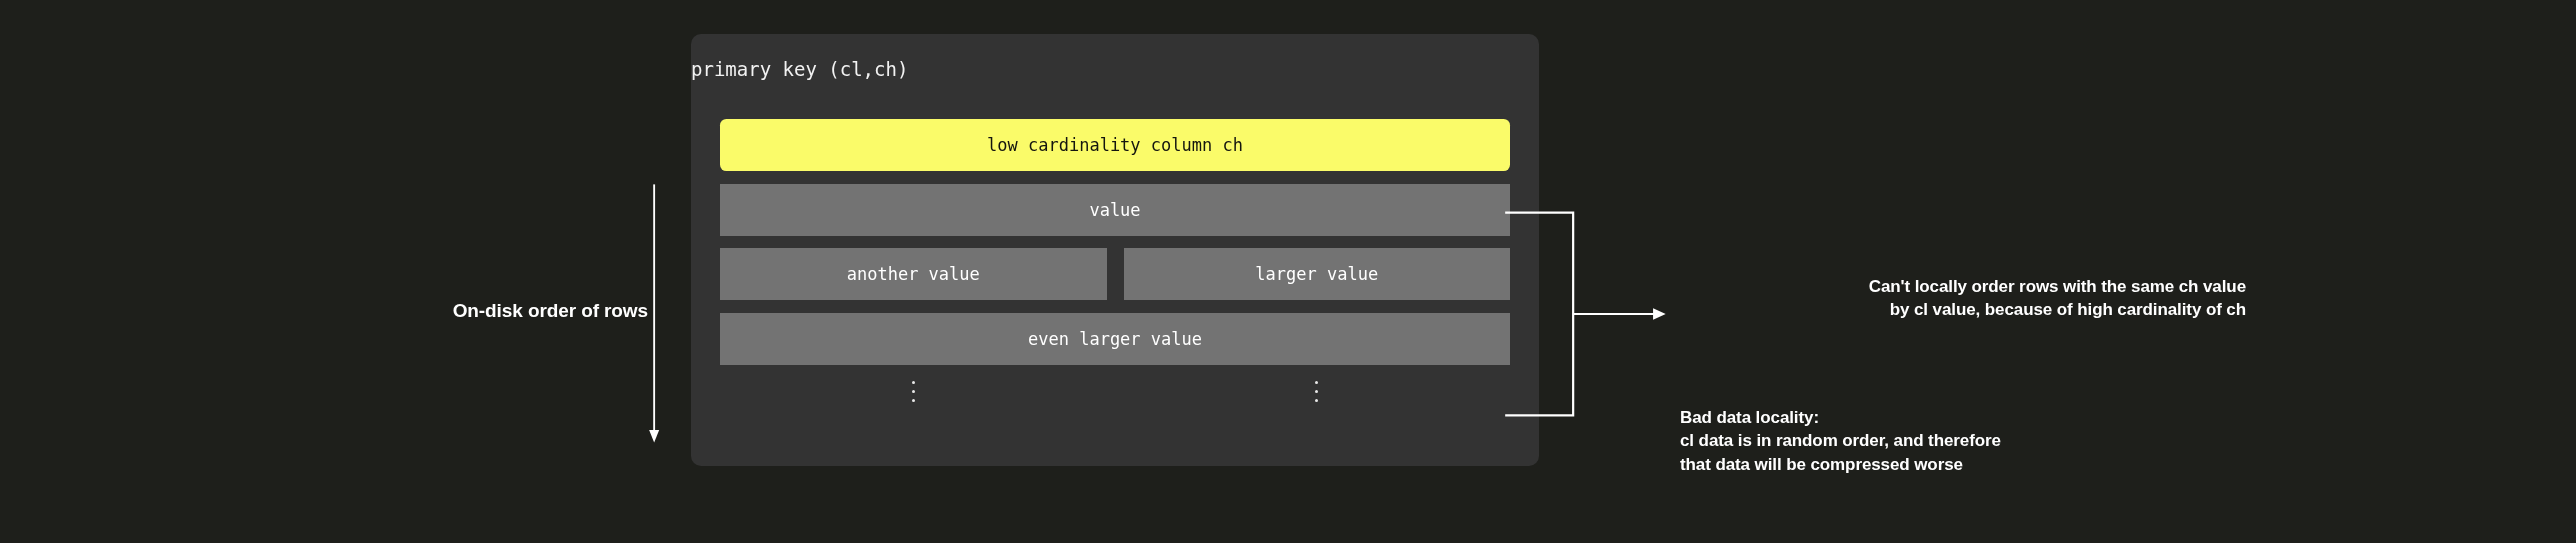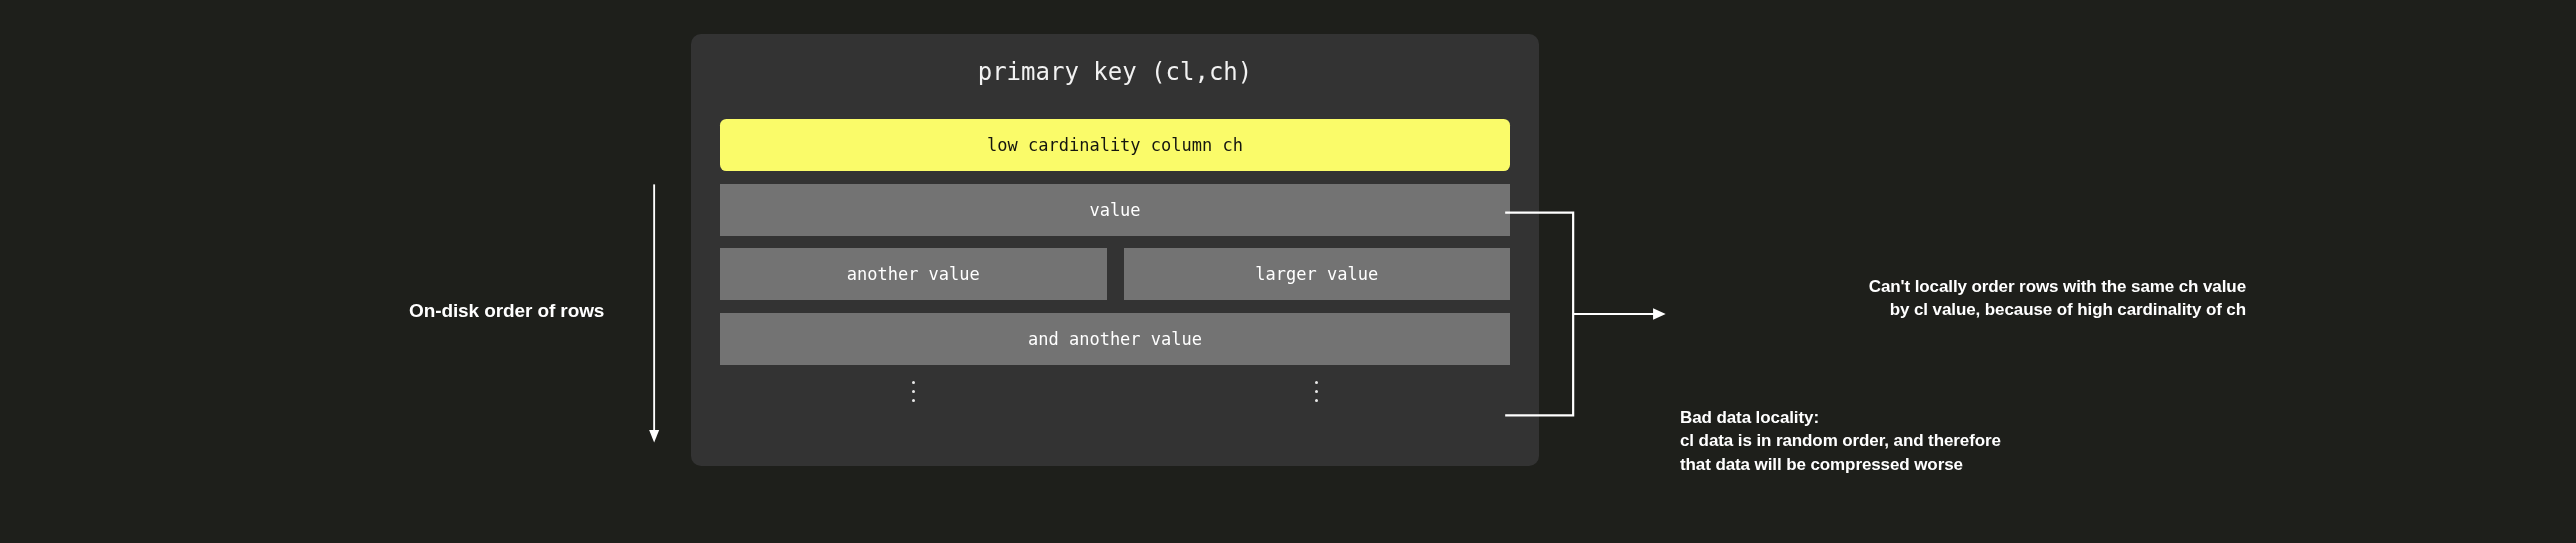"primary key (cl,ch)" .card-title { font-size: 24px -> 19px; text-align: center -> left }
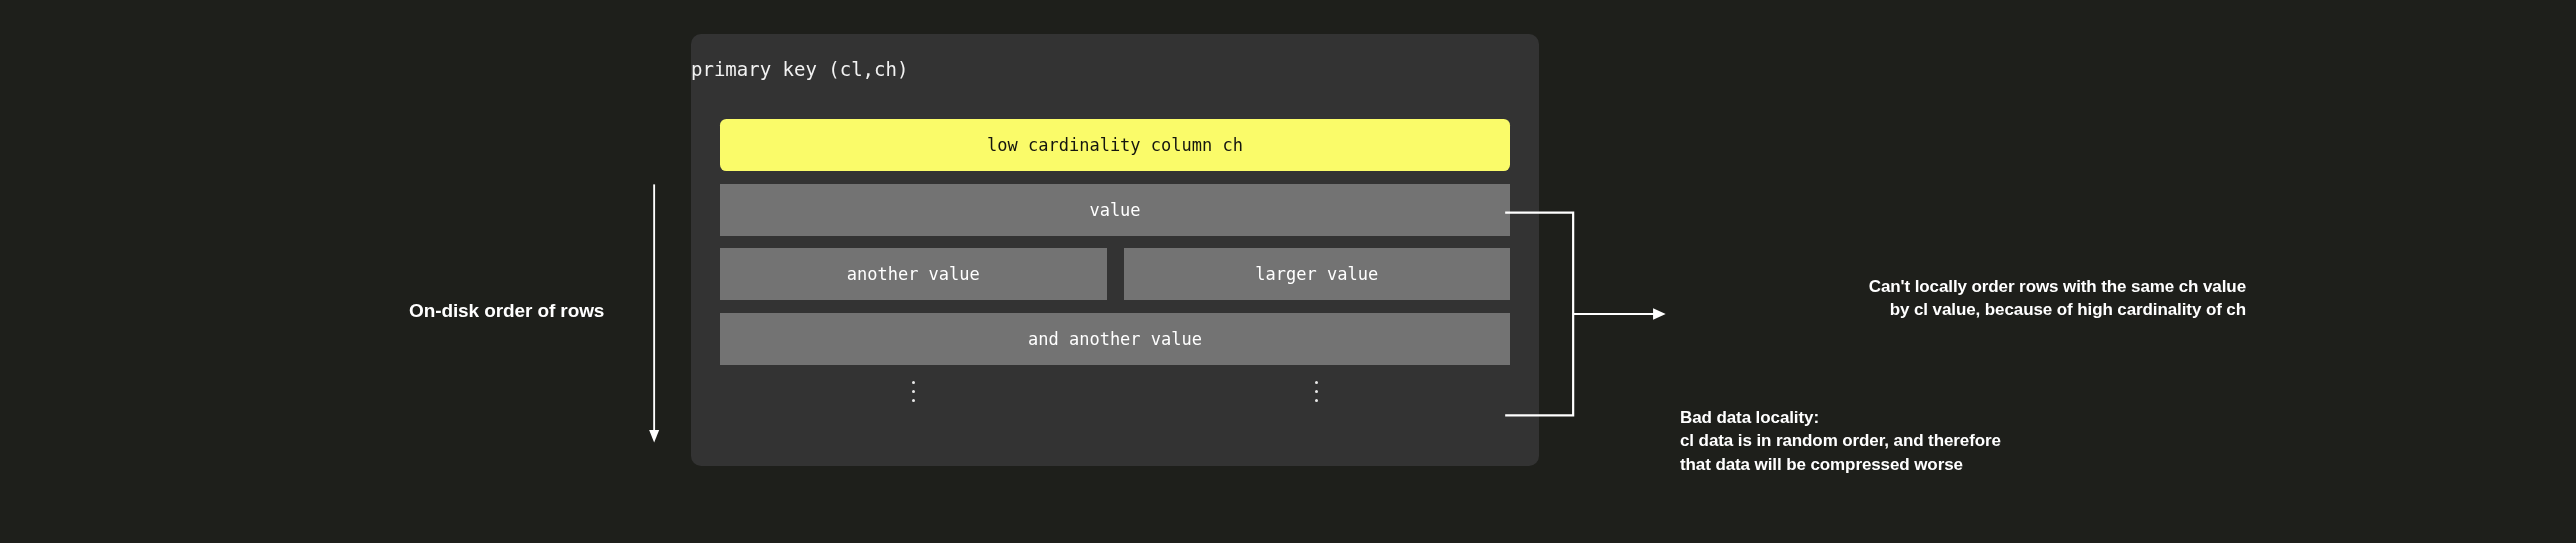"On-disk order of rows" .ondisk-label { text-align: left -> right }
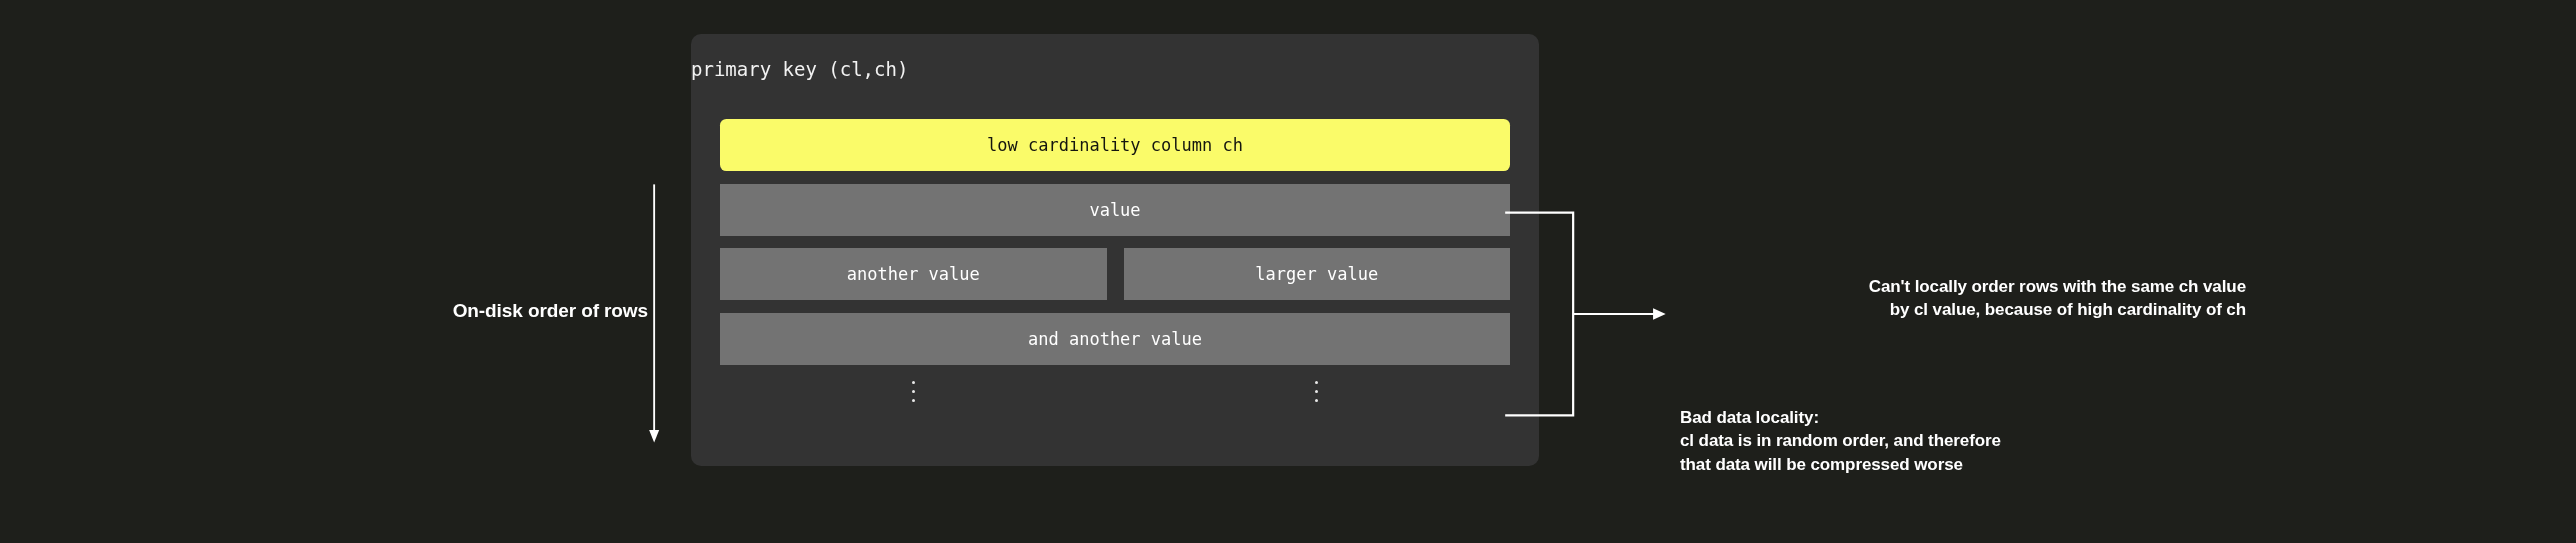"even larger value" div.cell { html: none -> <div>even larger value</div> }
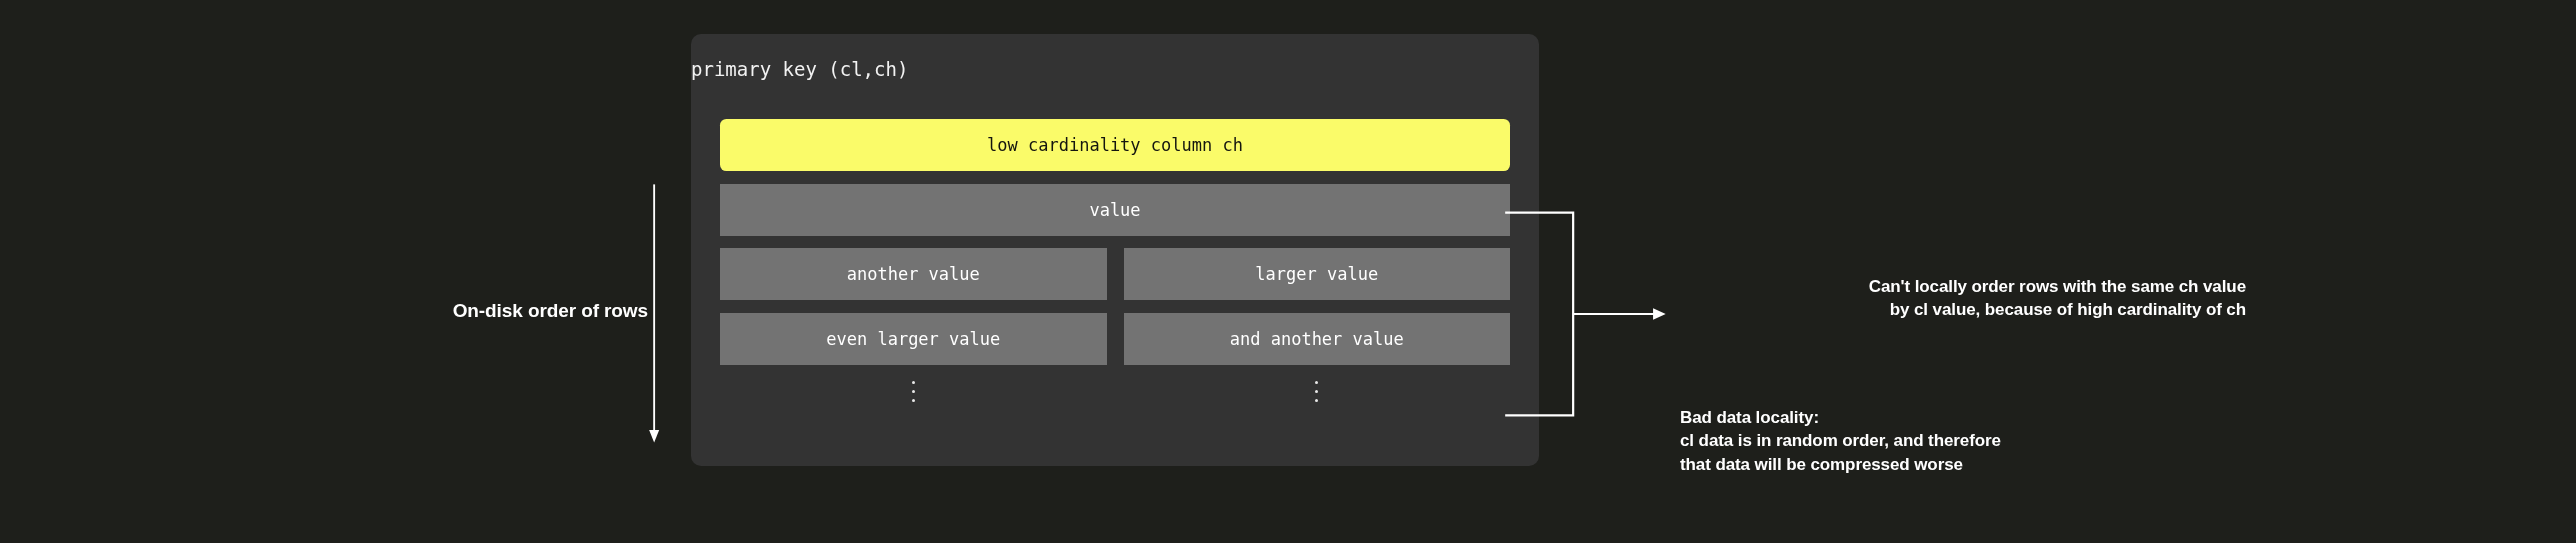"and another value" div.cell { html: <div>and another value</div> -> none }
